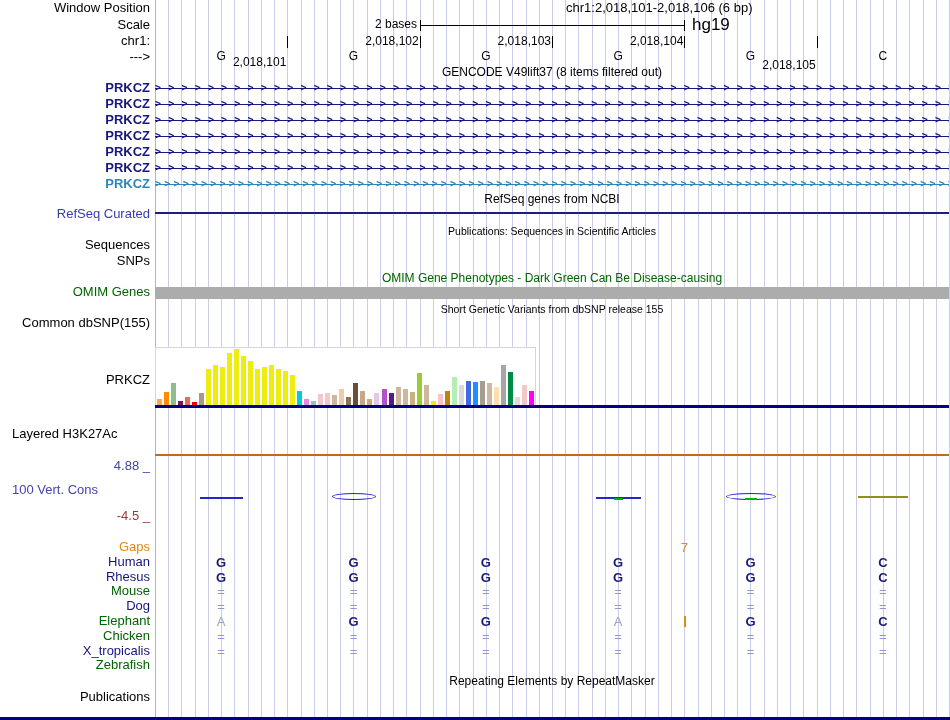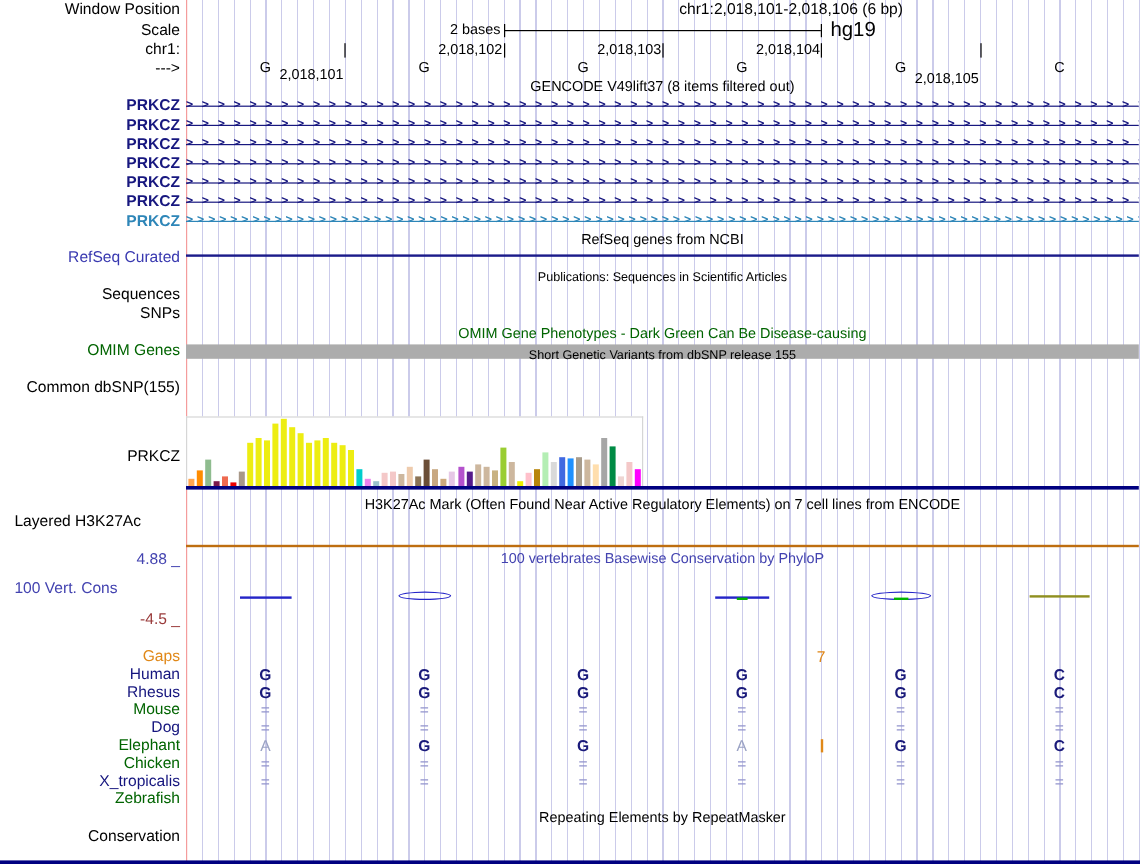"Short Genetic Variants from dbSNP" span.title { top: 290px -> 303px }
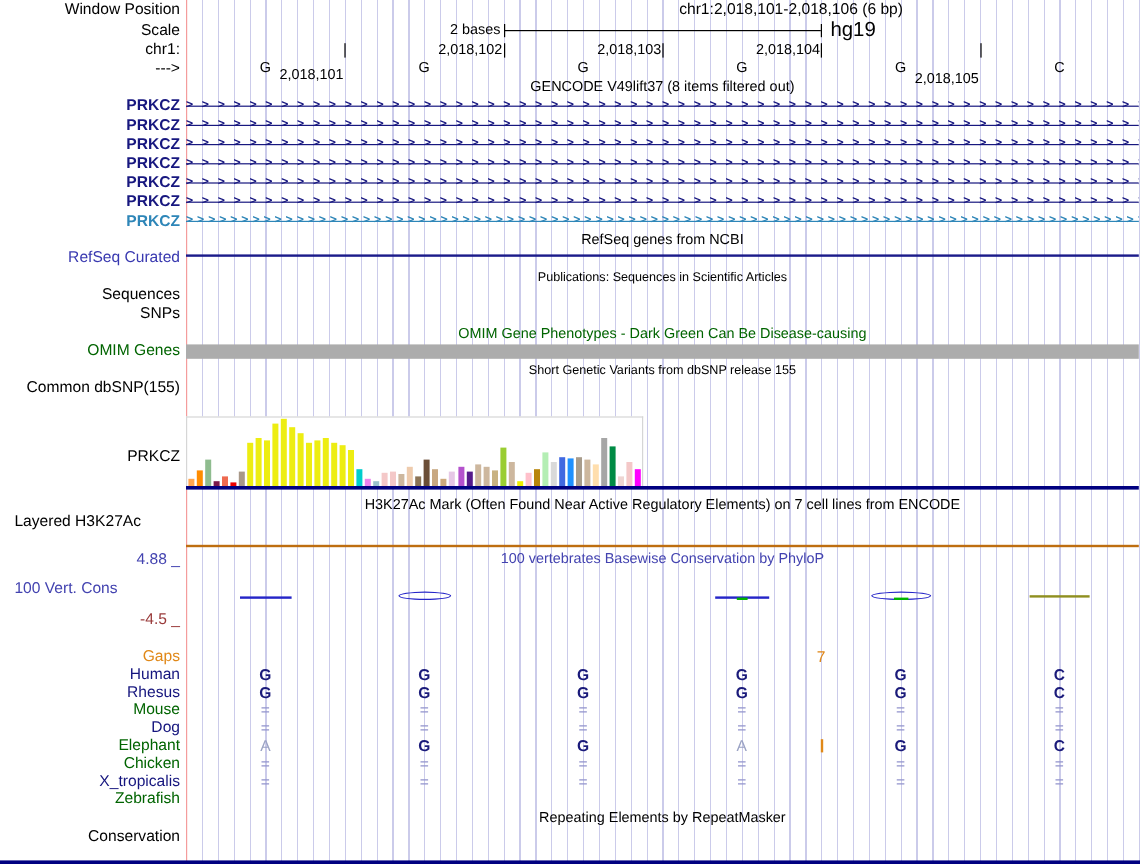"H3K27Ac Mark (Often Found Near" span.title { html: <span>H3K27Ac Mark (Often Found Near Active Regulatory Elements) on 7 cell lines from ENCODE</span> -> none }
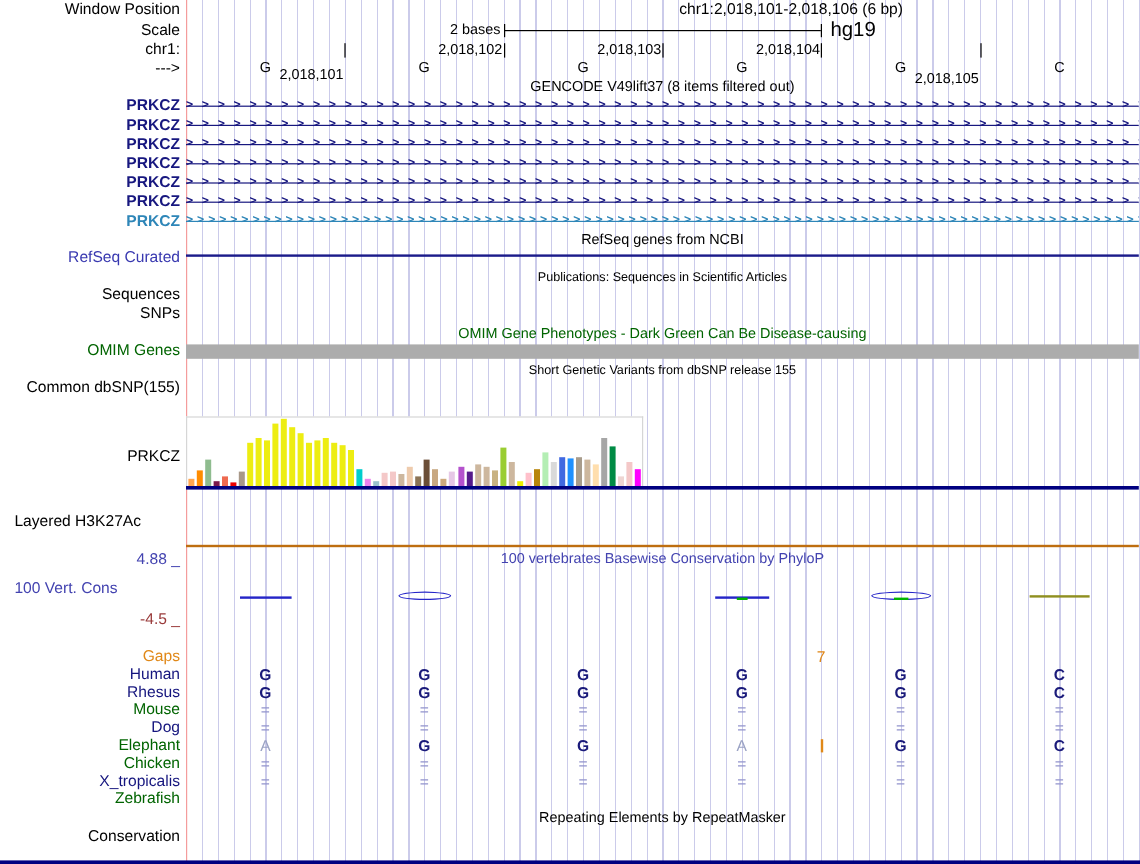"100 vertebrates Basewise Conservation by" span.title { html: <span>100 vertebrates Basewise Conservation by PhyloP</span> -> none }
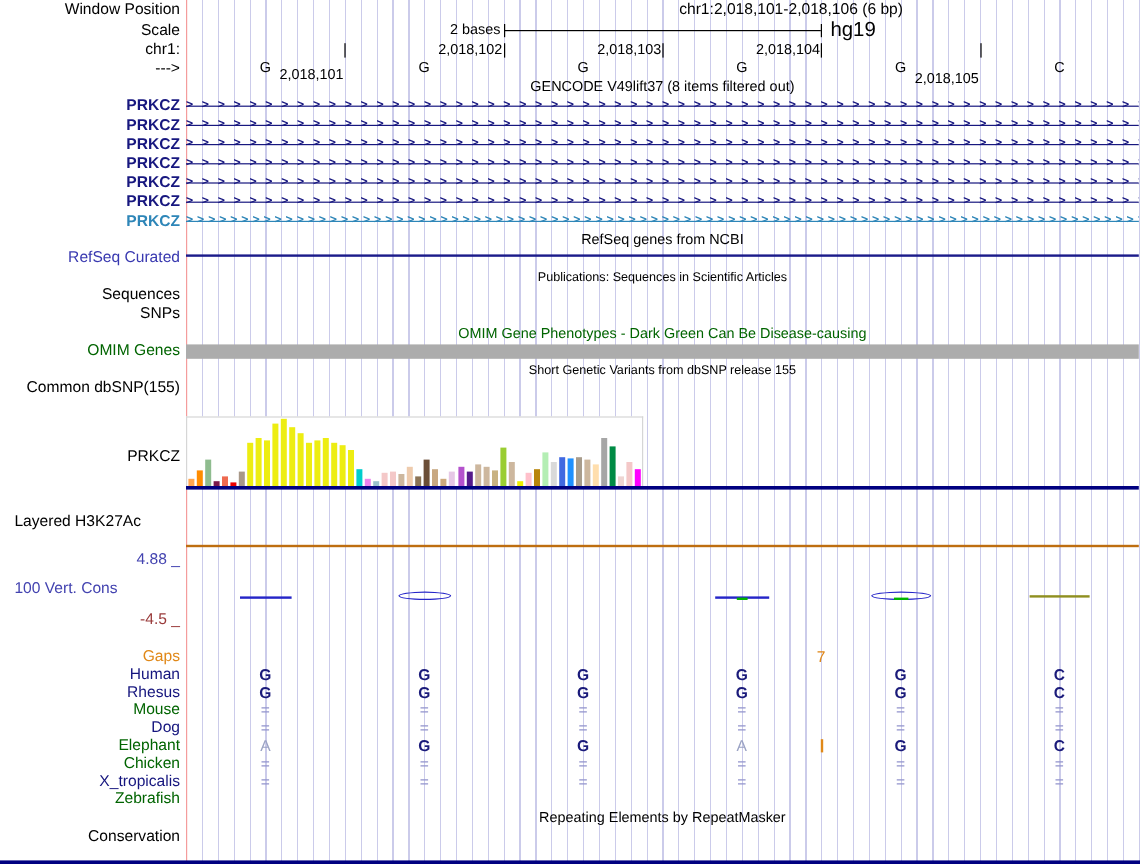"Conservation" span.lbl { text: Conservation -> Publications }
